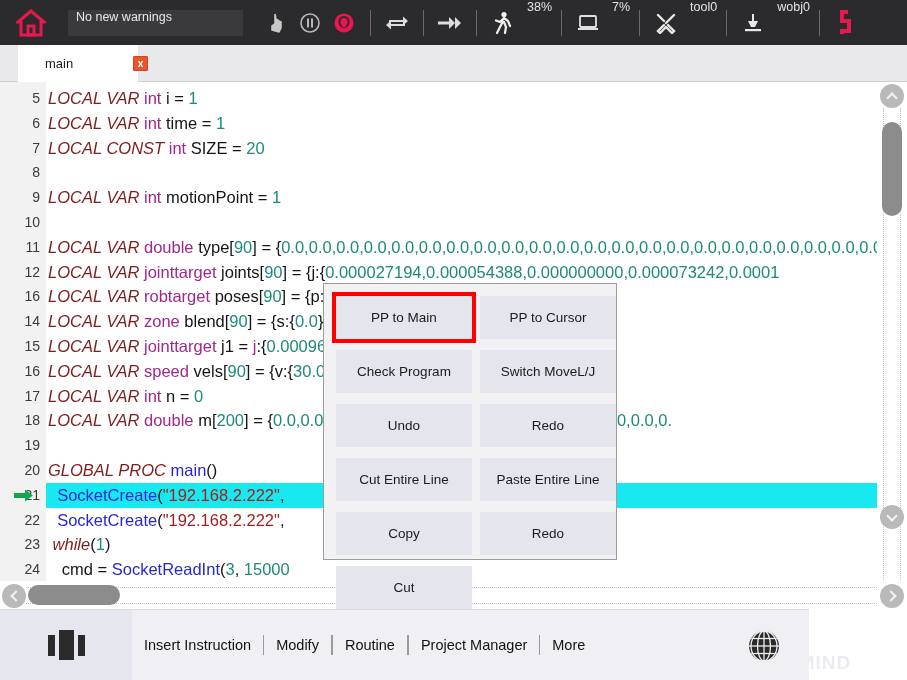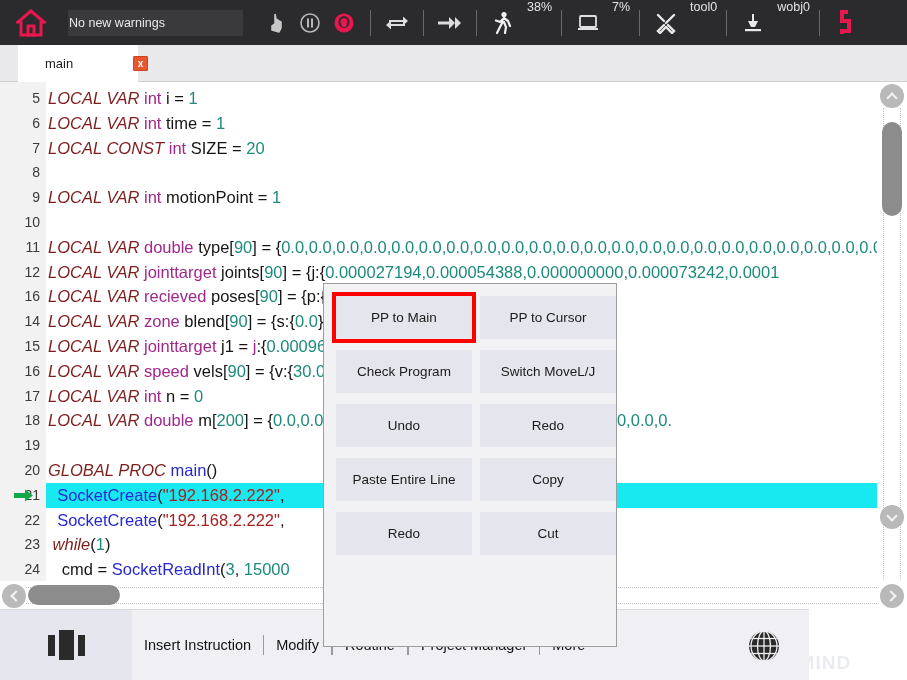"No new warnings" #warnings-field { align-items: center -> none; padding-left: 1px -> 8px }
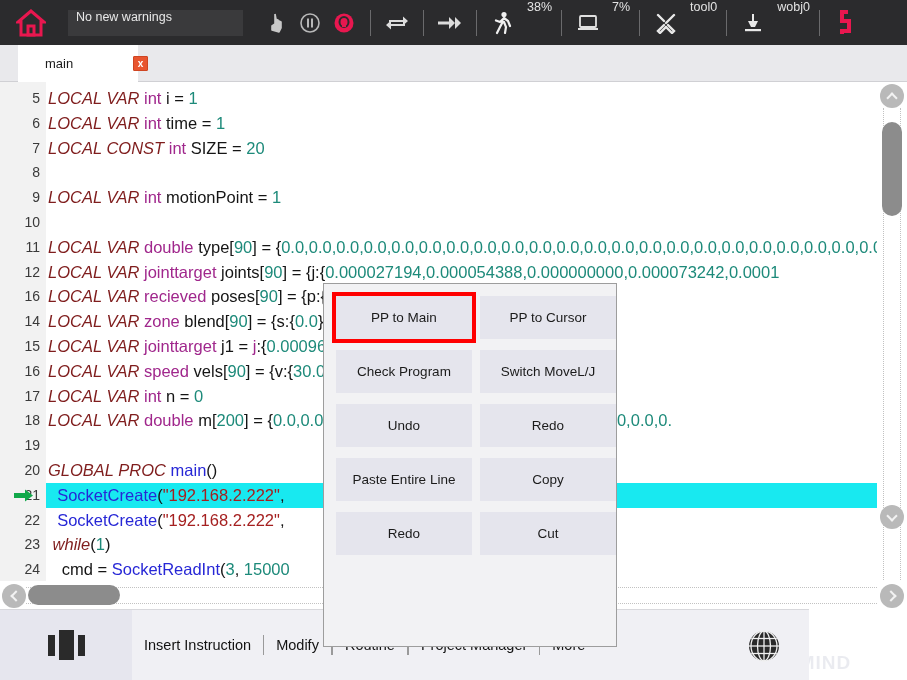"recieved" span.typ { text: recieved -> robtarget }
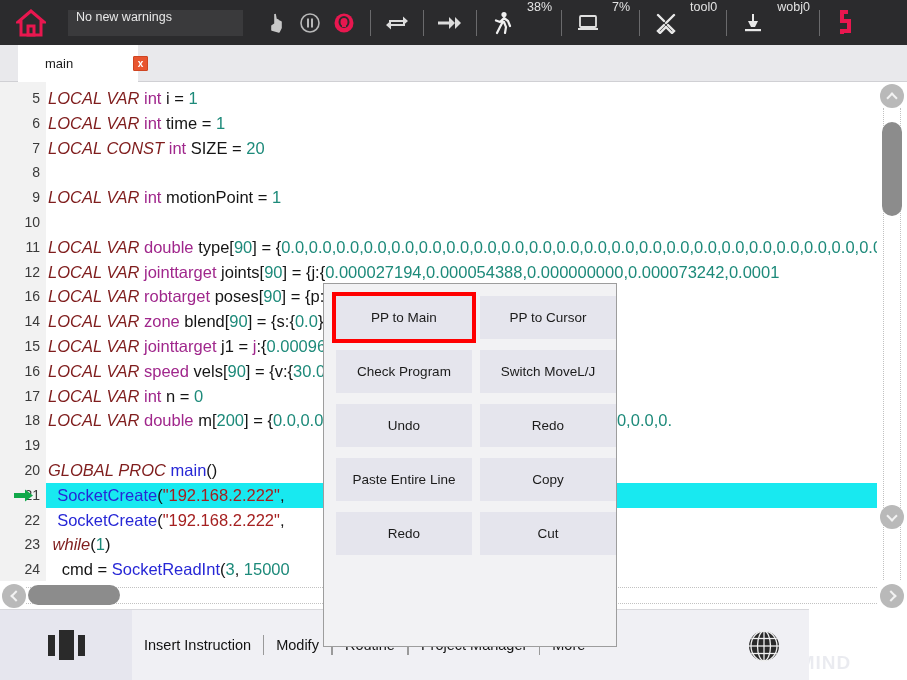"PP to Main" #ctxmenu { height: 364px -> 277px }
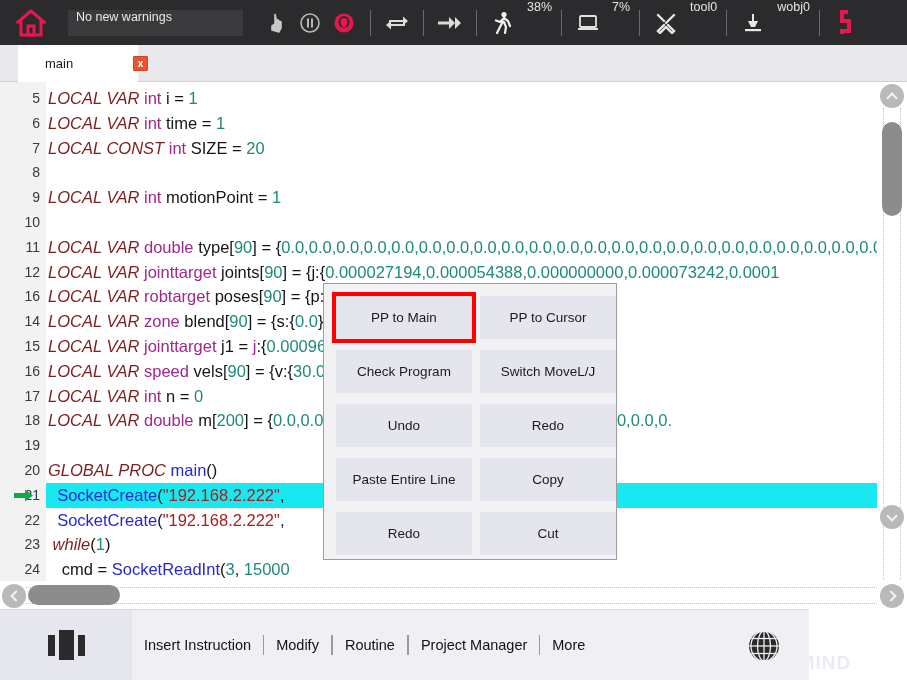"Cut Entire Line" div.ctx-btn { html: none -> <div> <span>Cut Entire Line</span> </div> }
